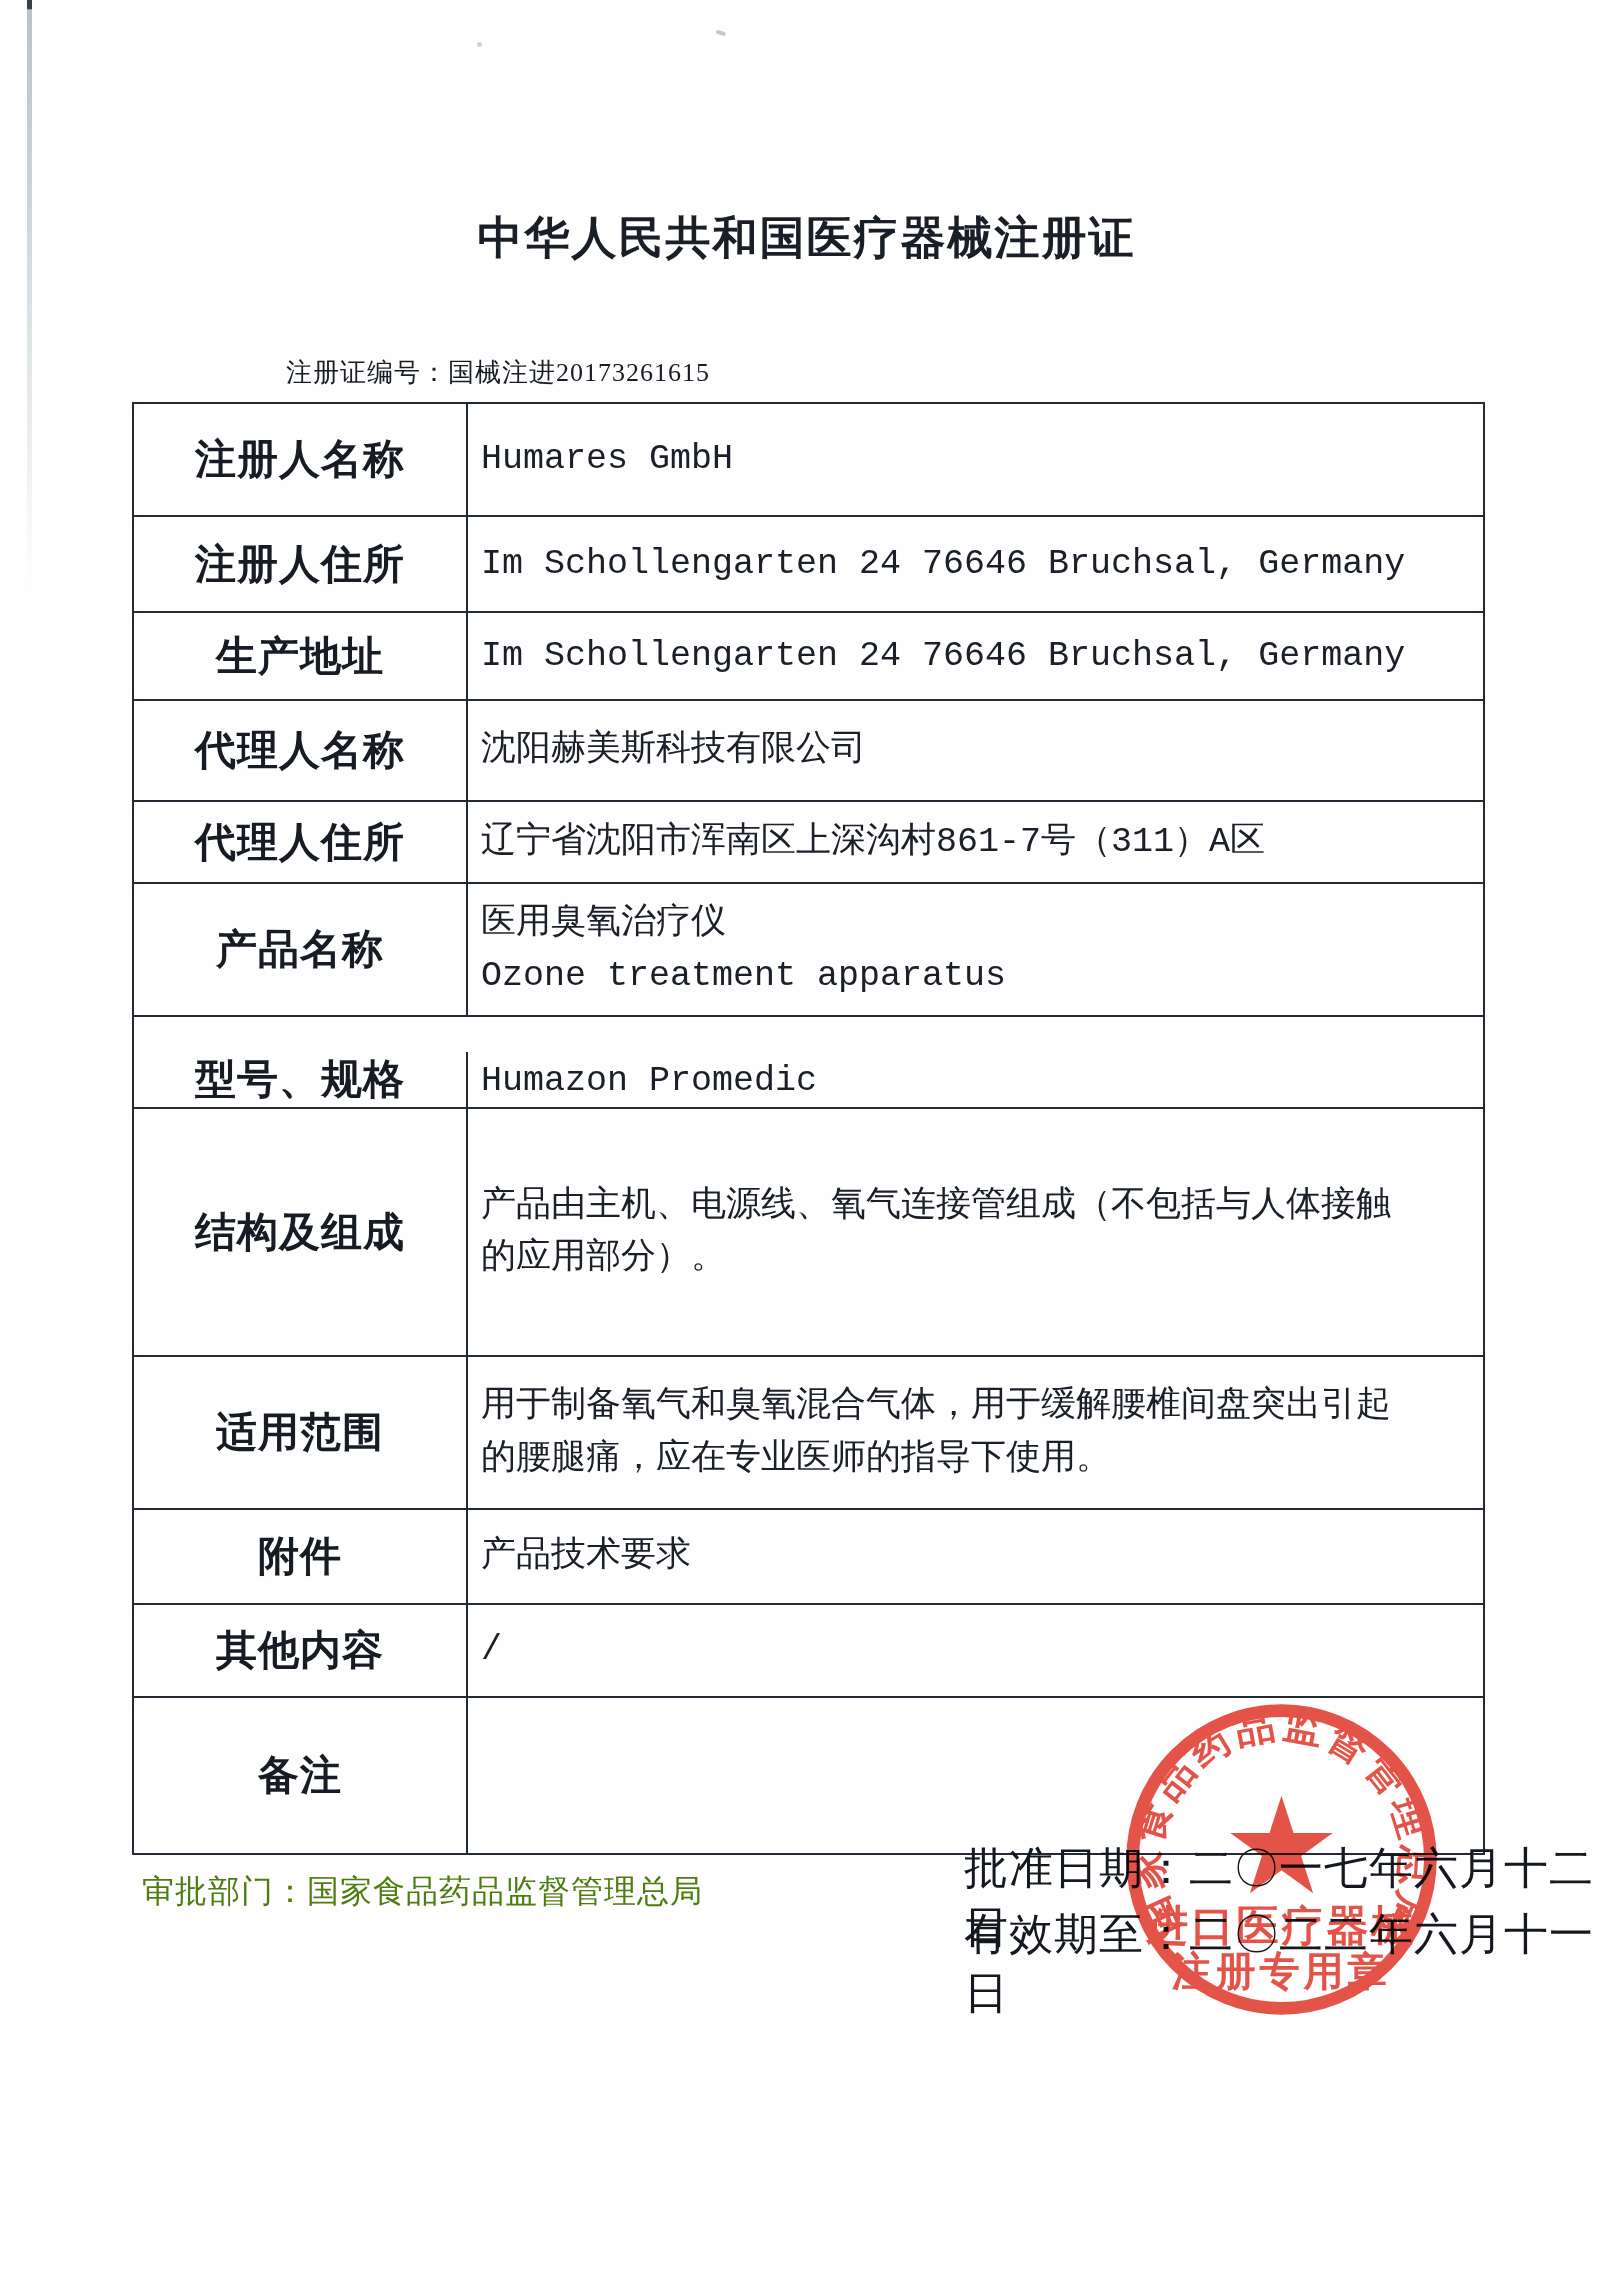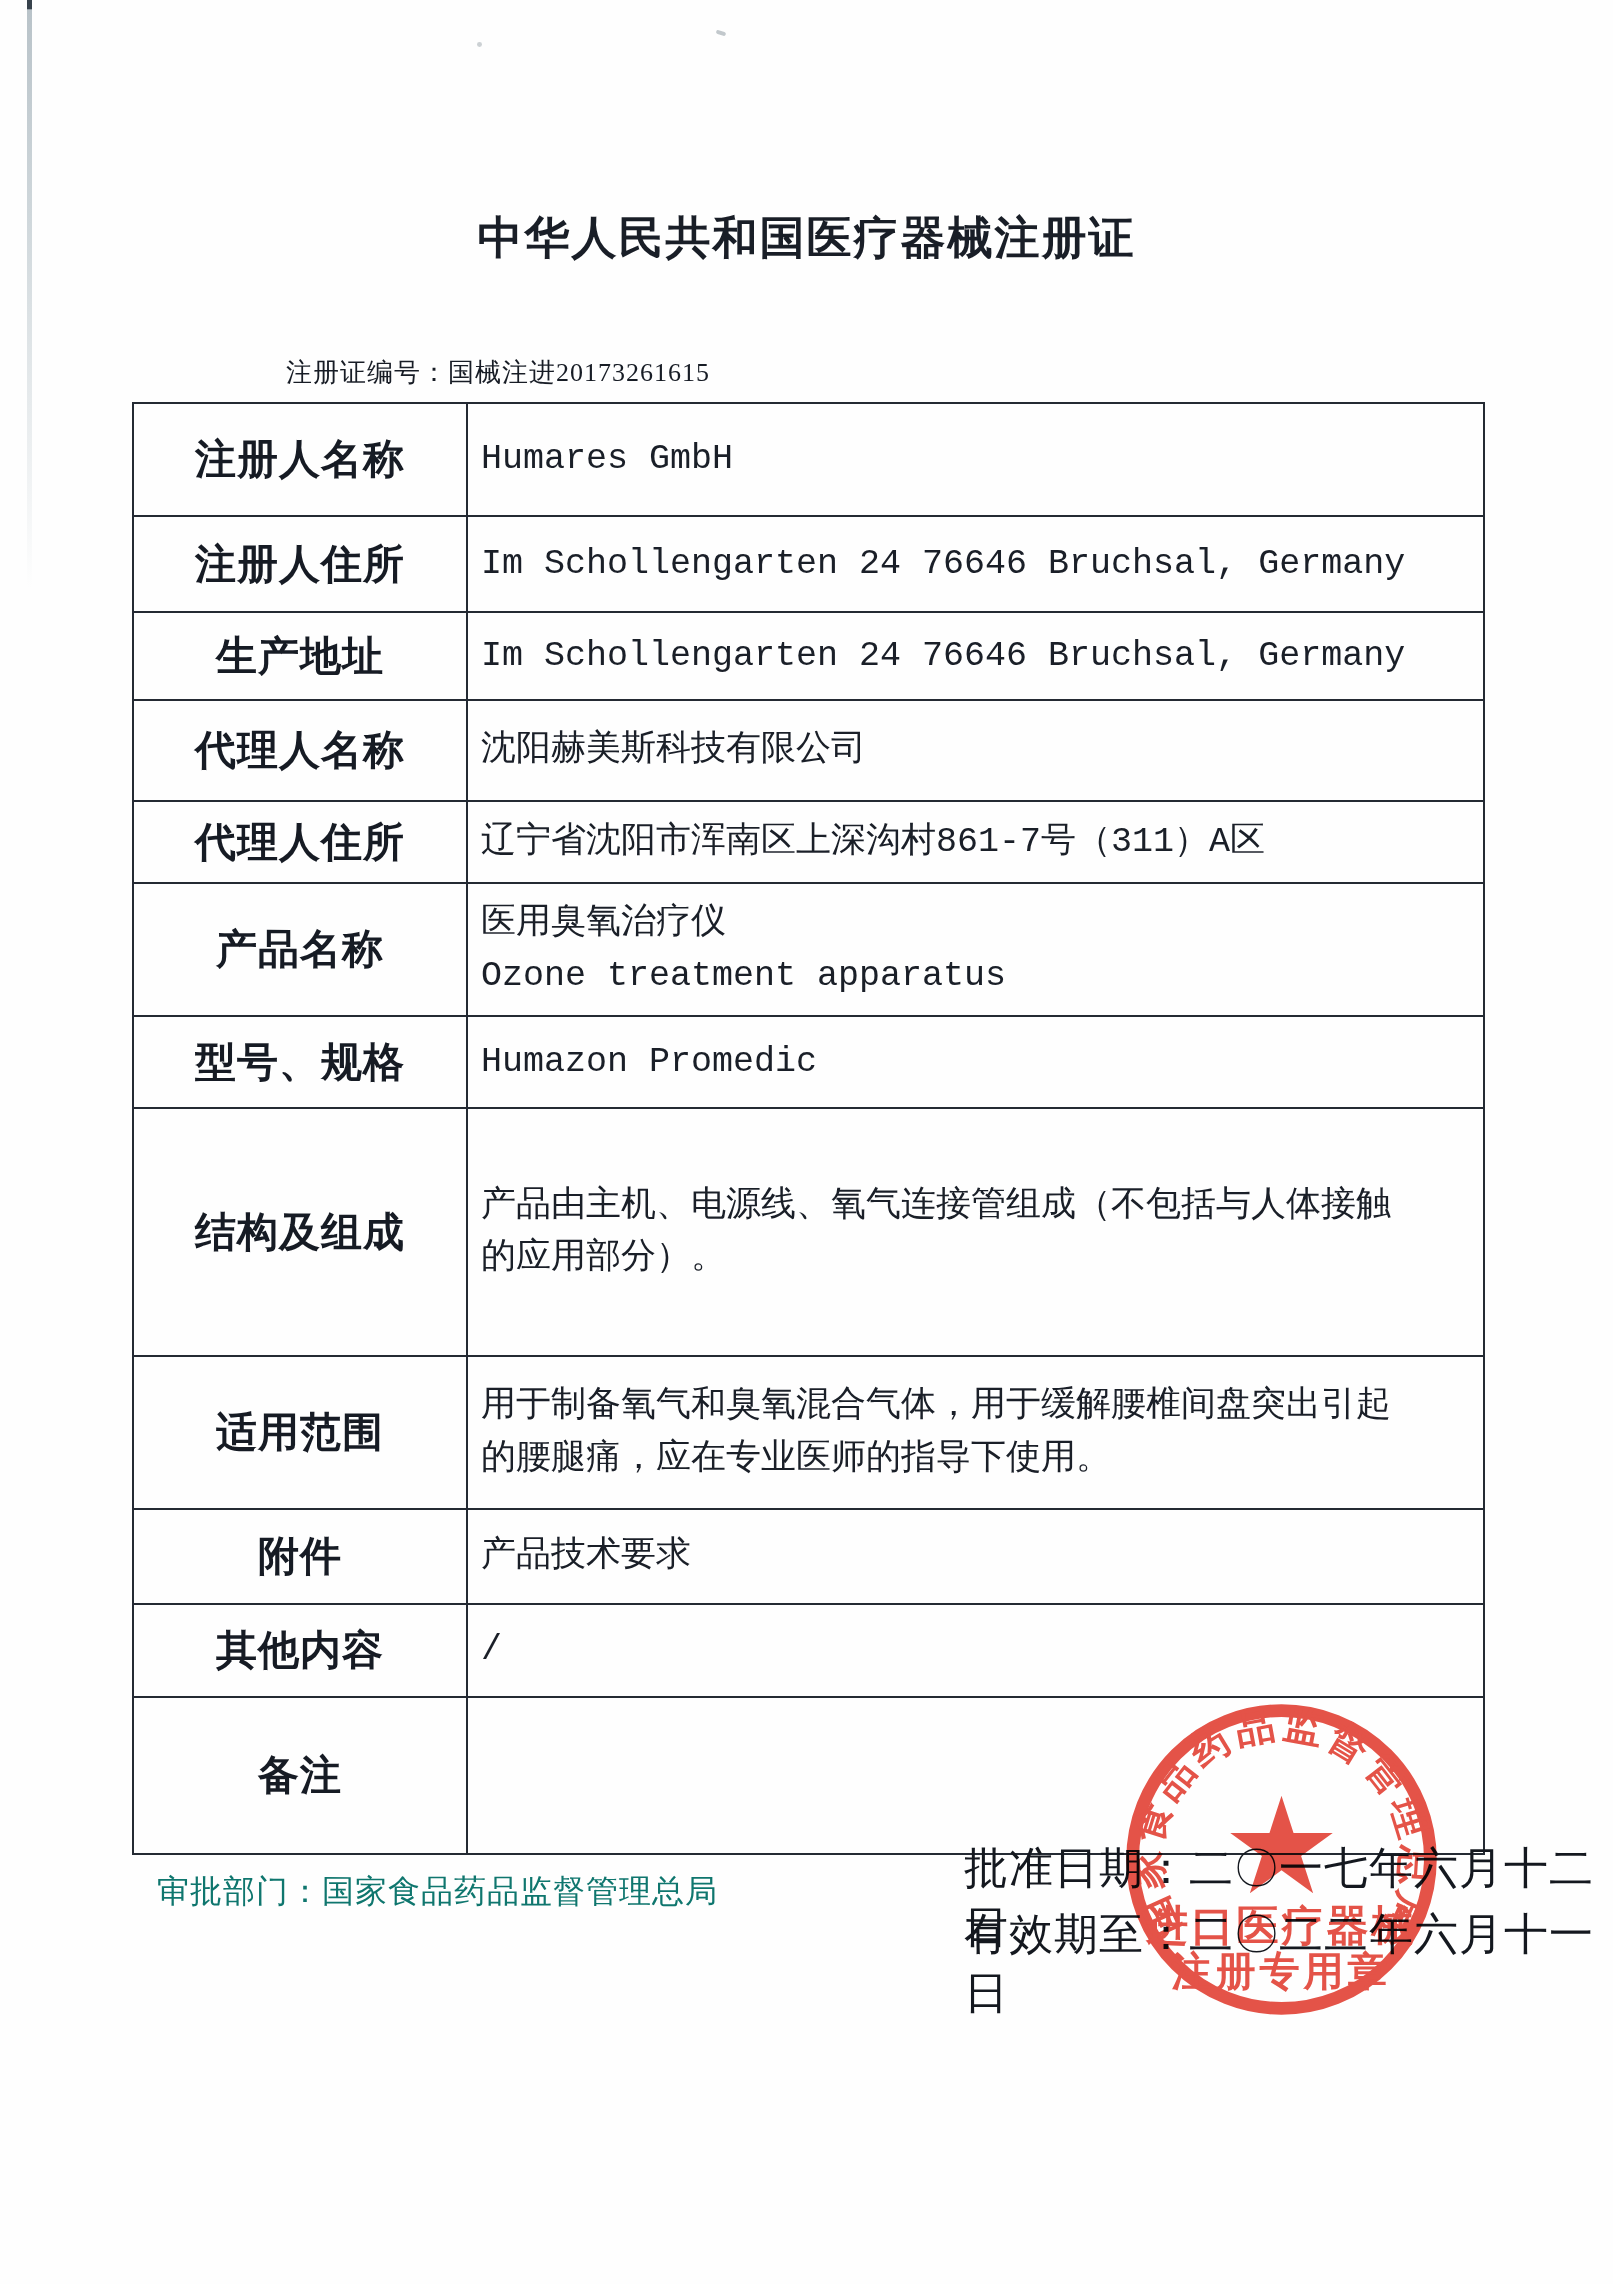"型号、规格" .trow:nth-child(7) { align-items: none -> flex-end }
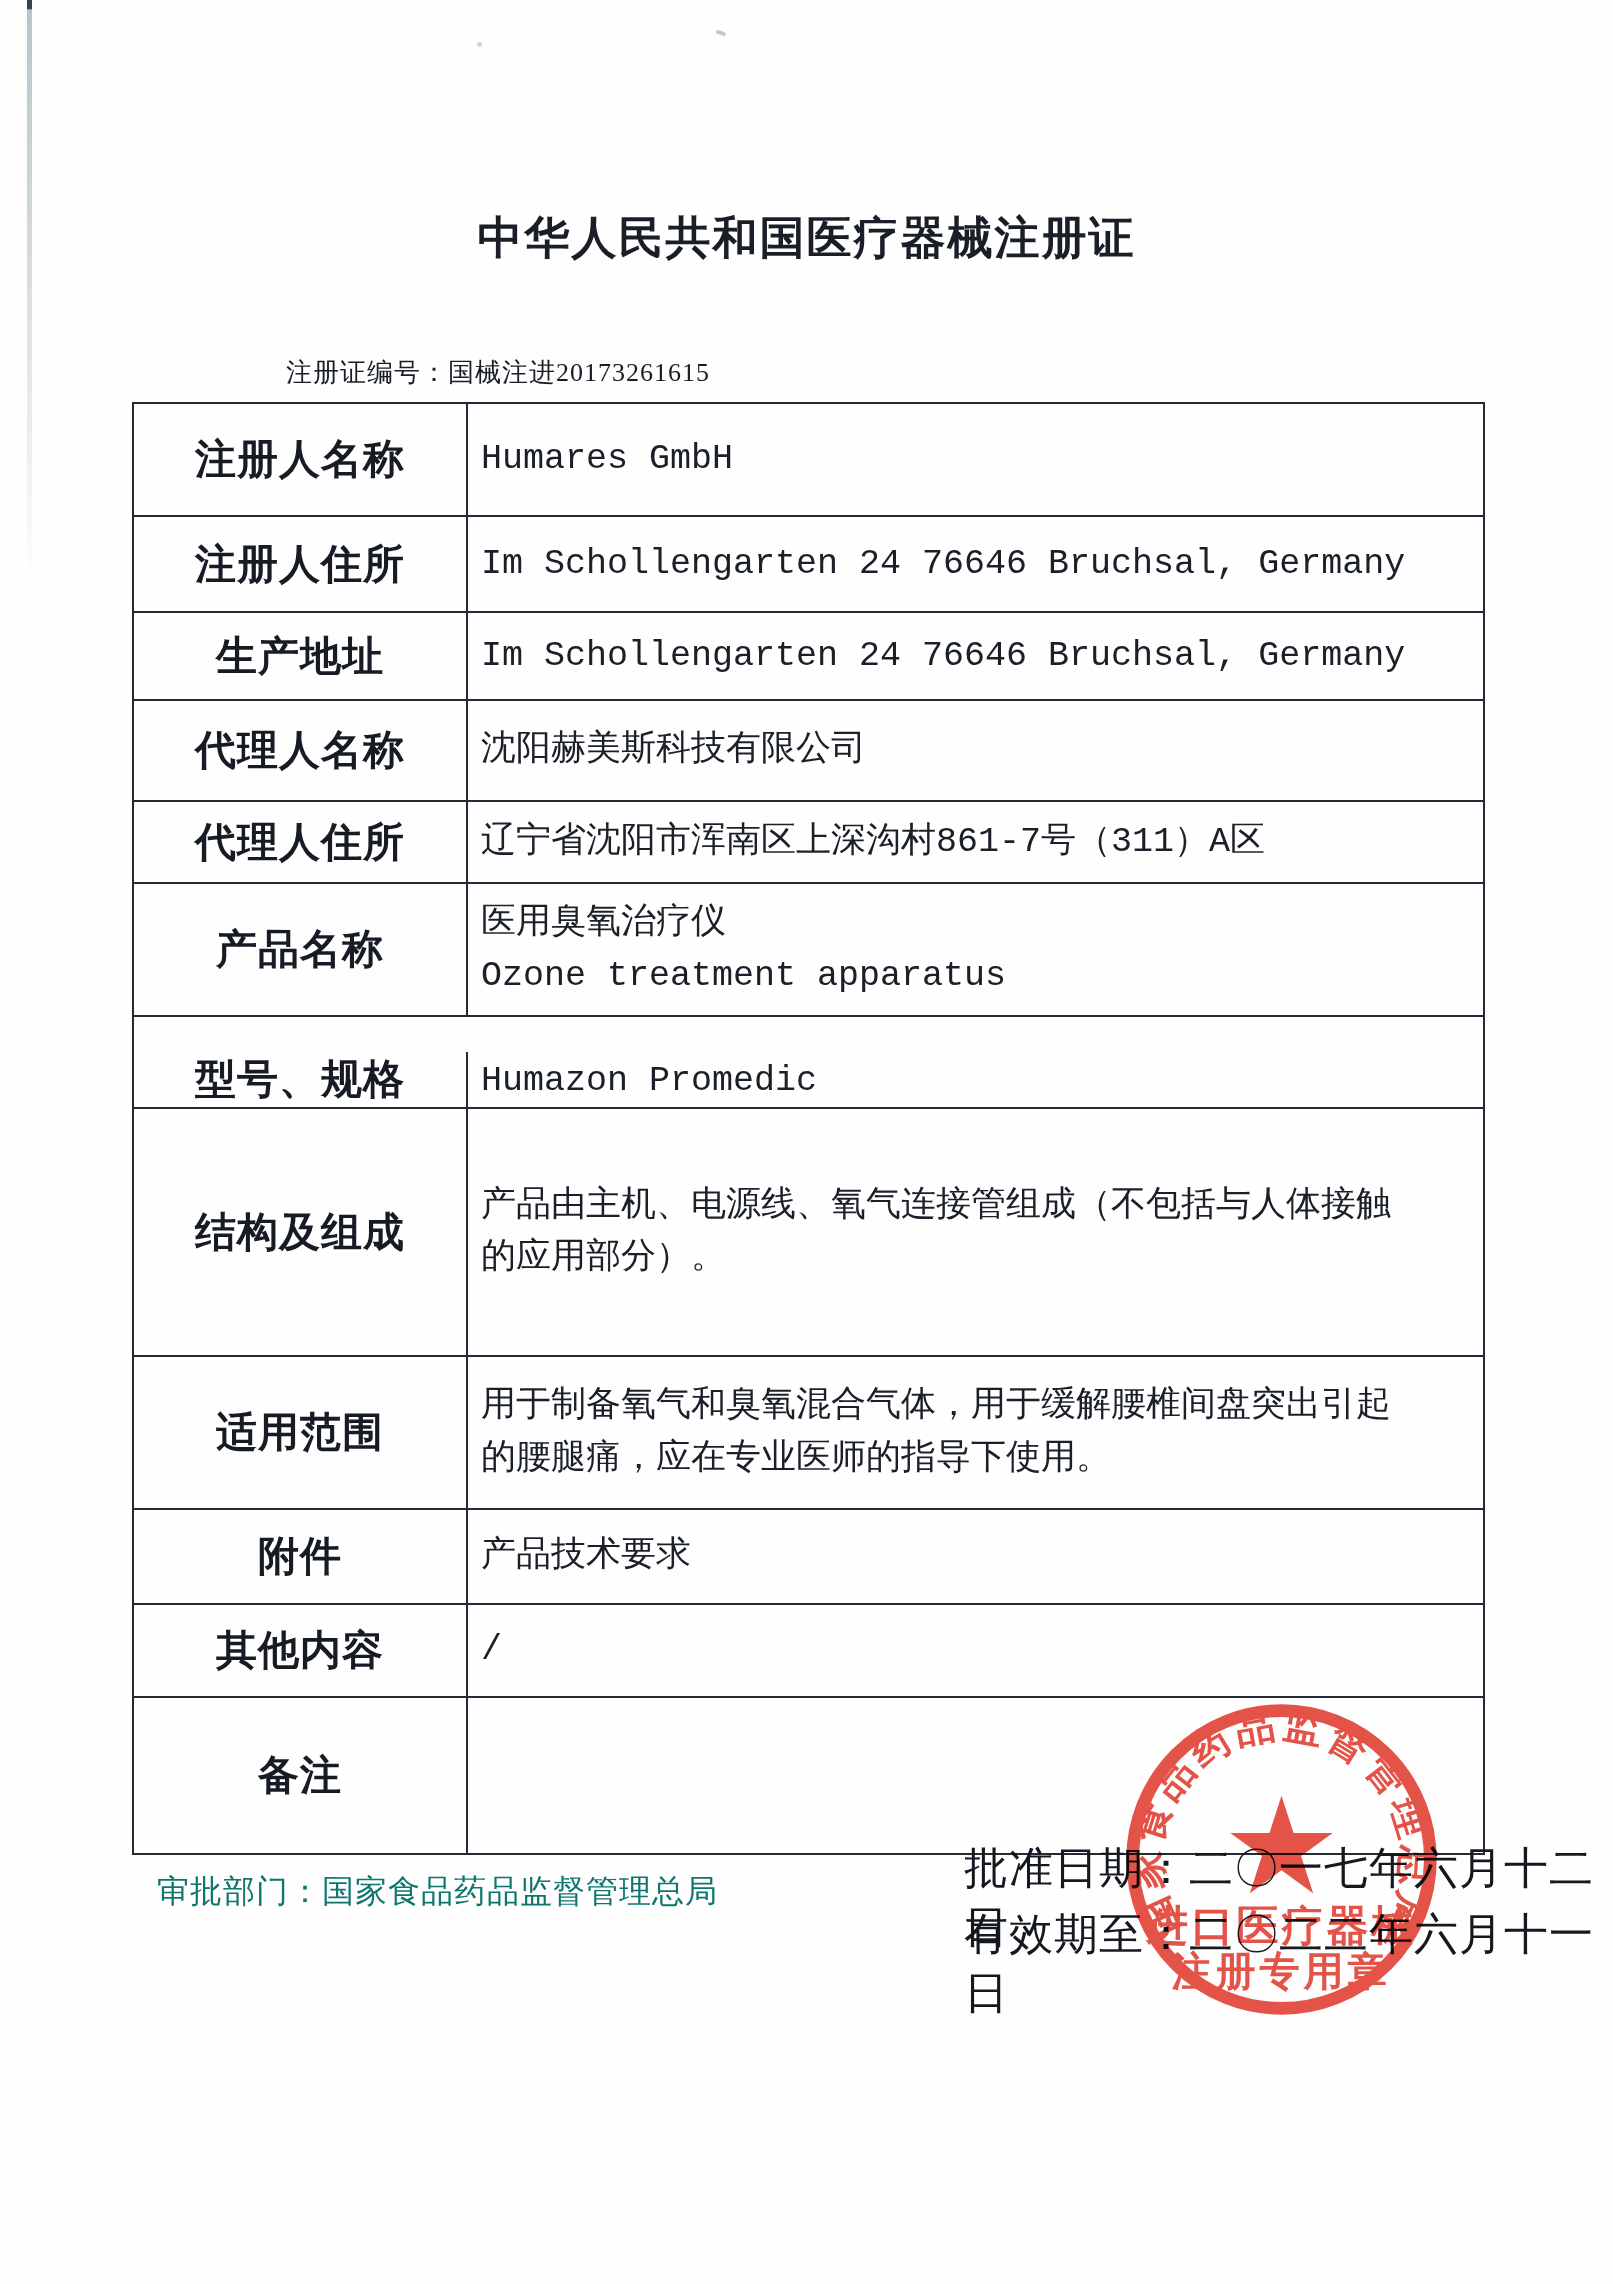"审批部门：国家食品药品监督管理总局" .footer-dept { color: #0f766e -> #4d7c0f; left: 157px -> 142px }
